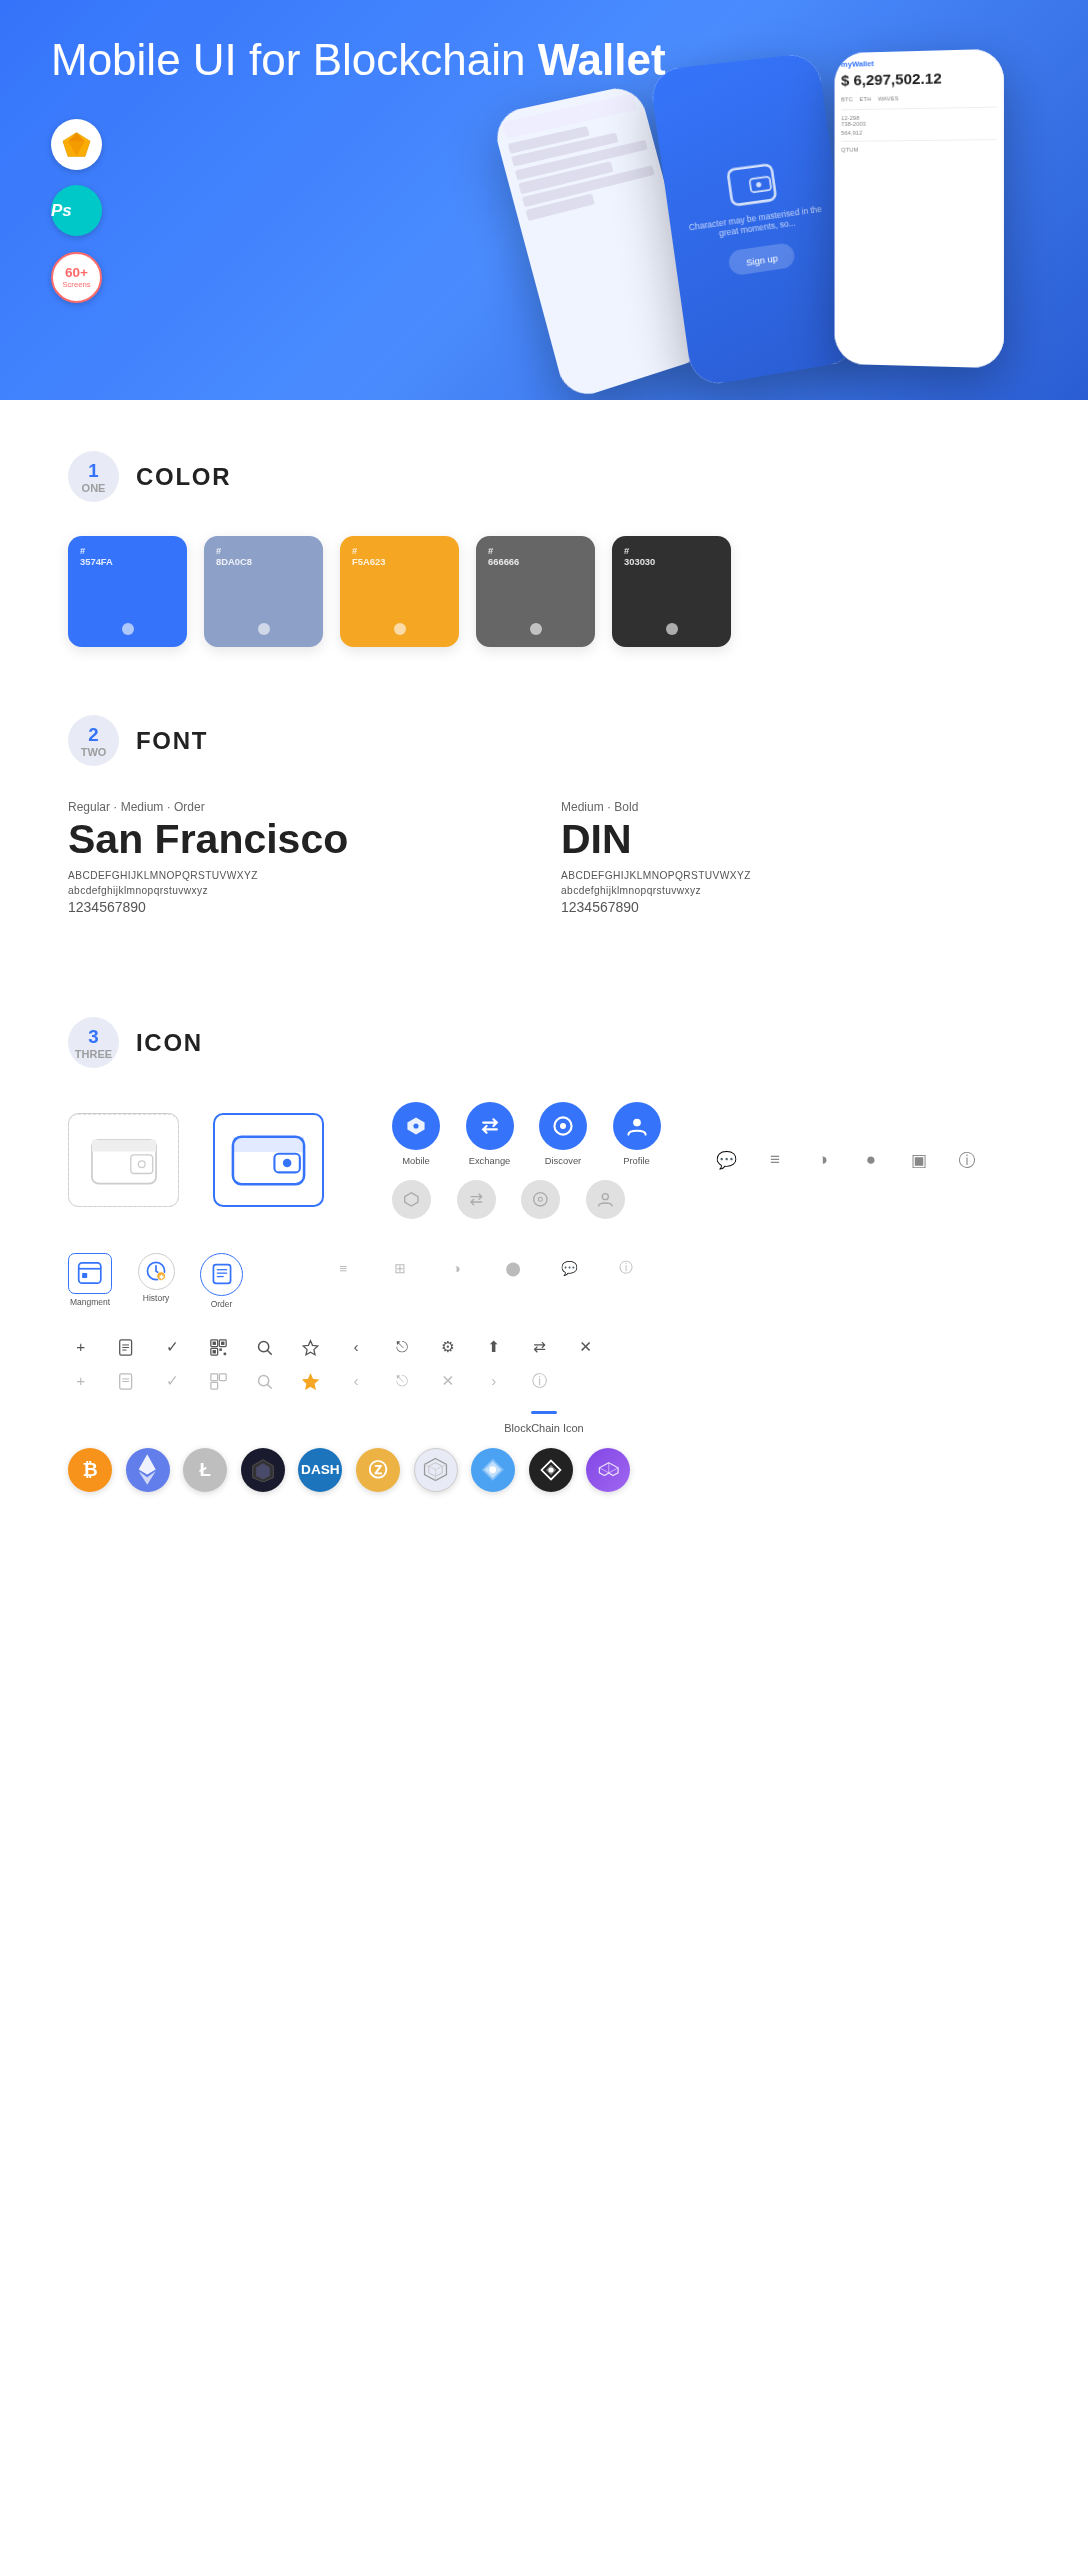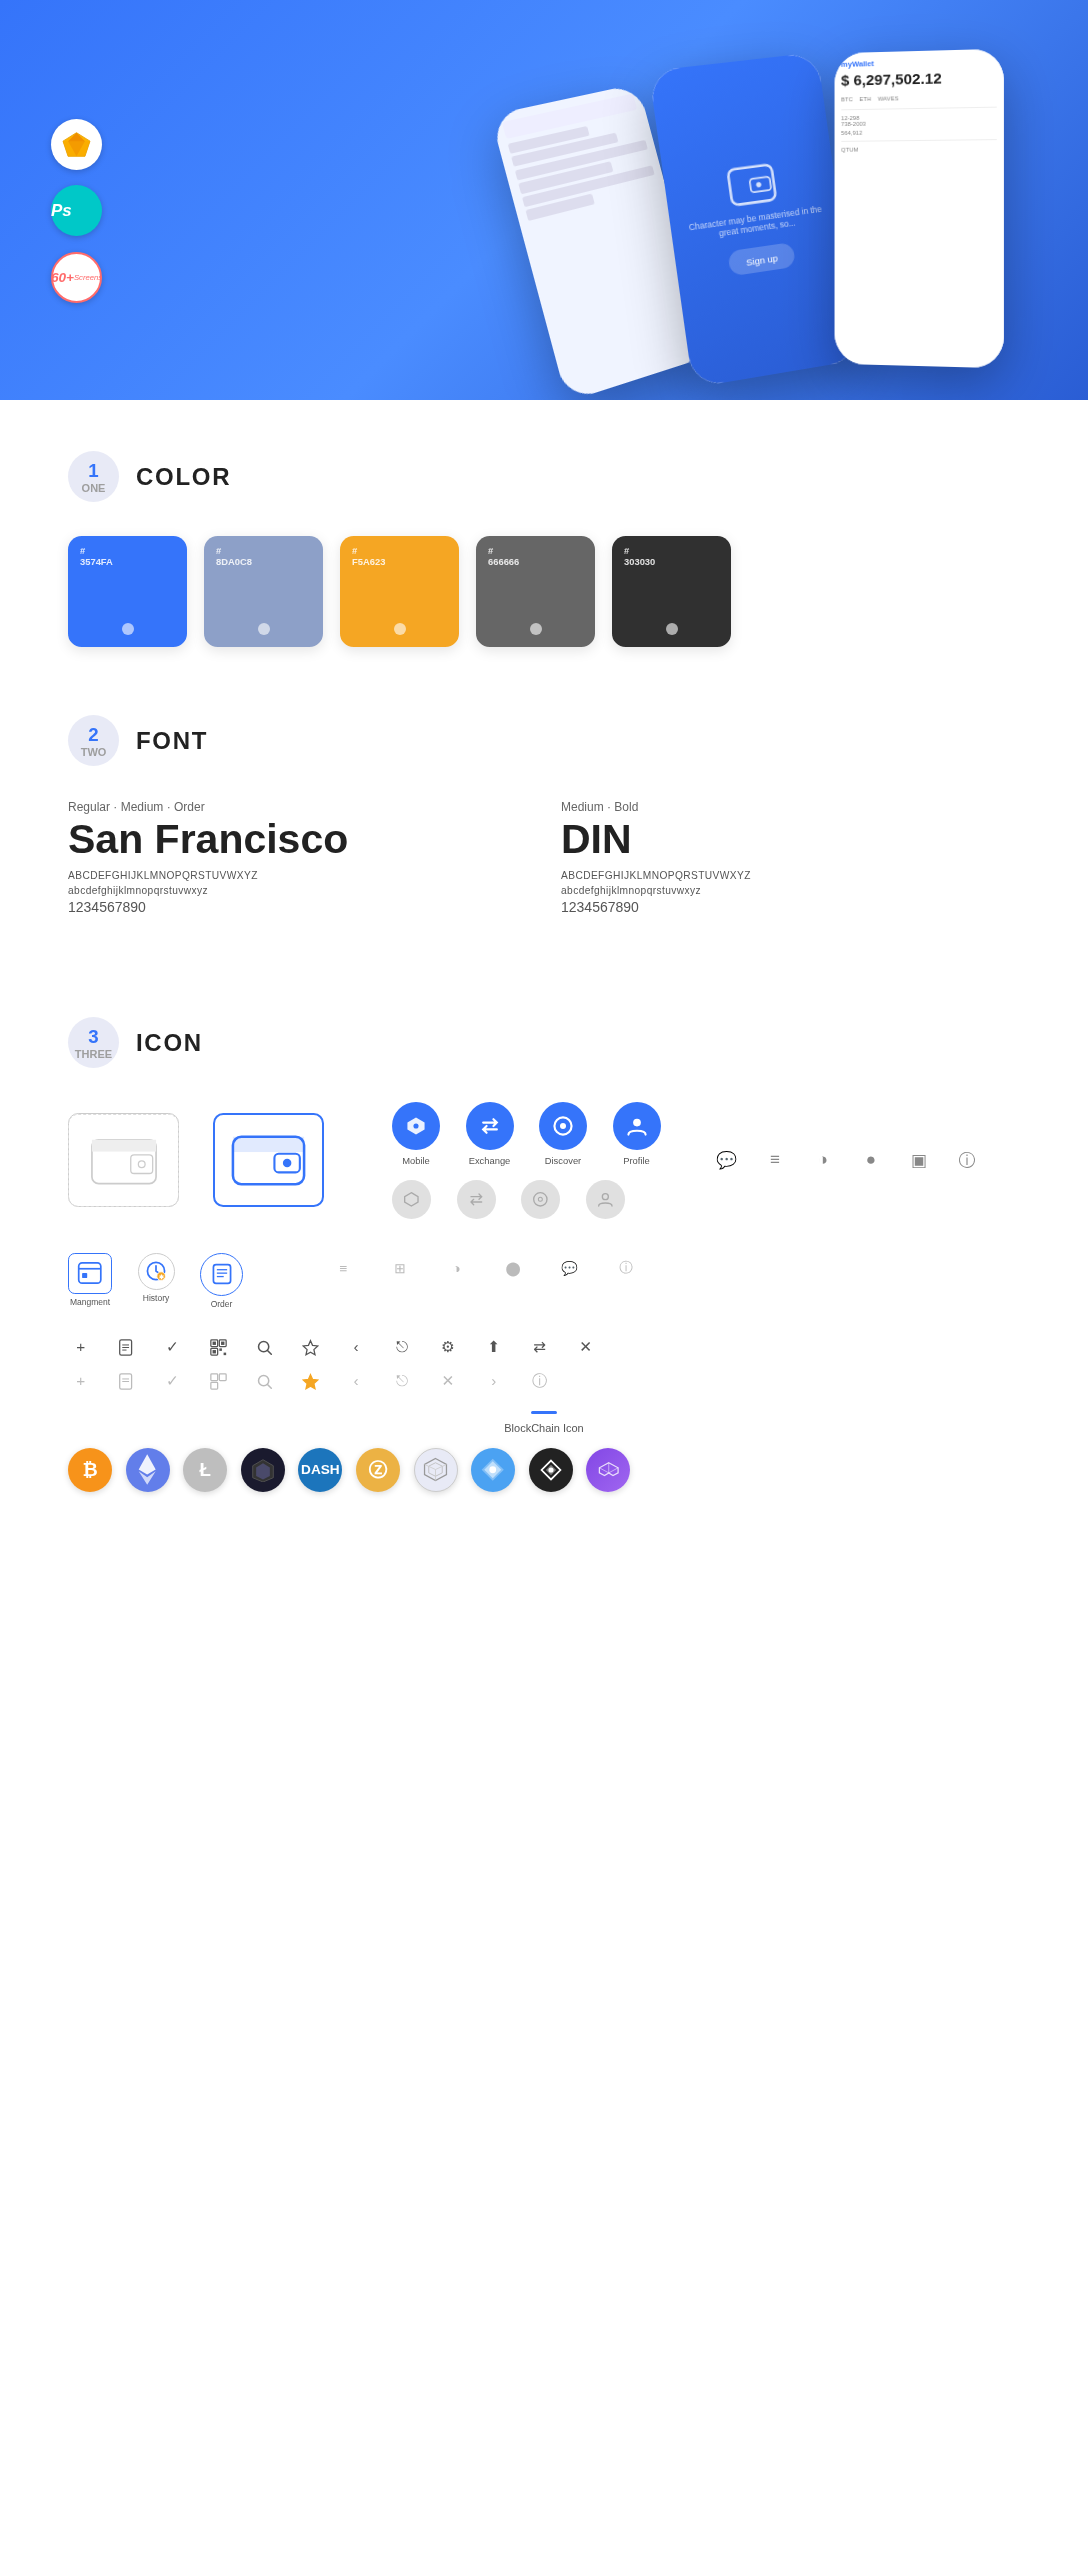"Mobile UI for Blockchain Wallet" div.hero-text-block { html: none -> <div> <div> <span>Mobile UI for Blockchain </span><strong>Wallet</strong> </div> </div> }
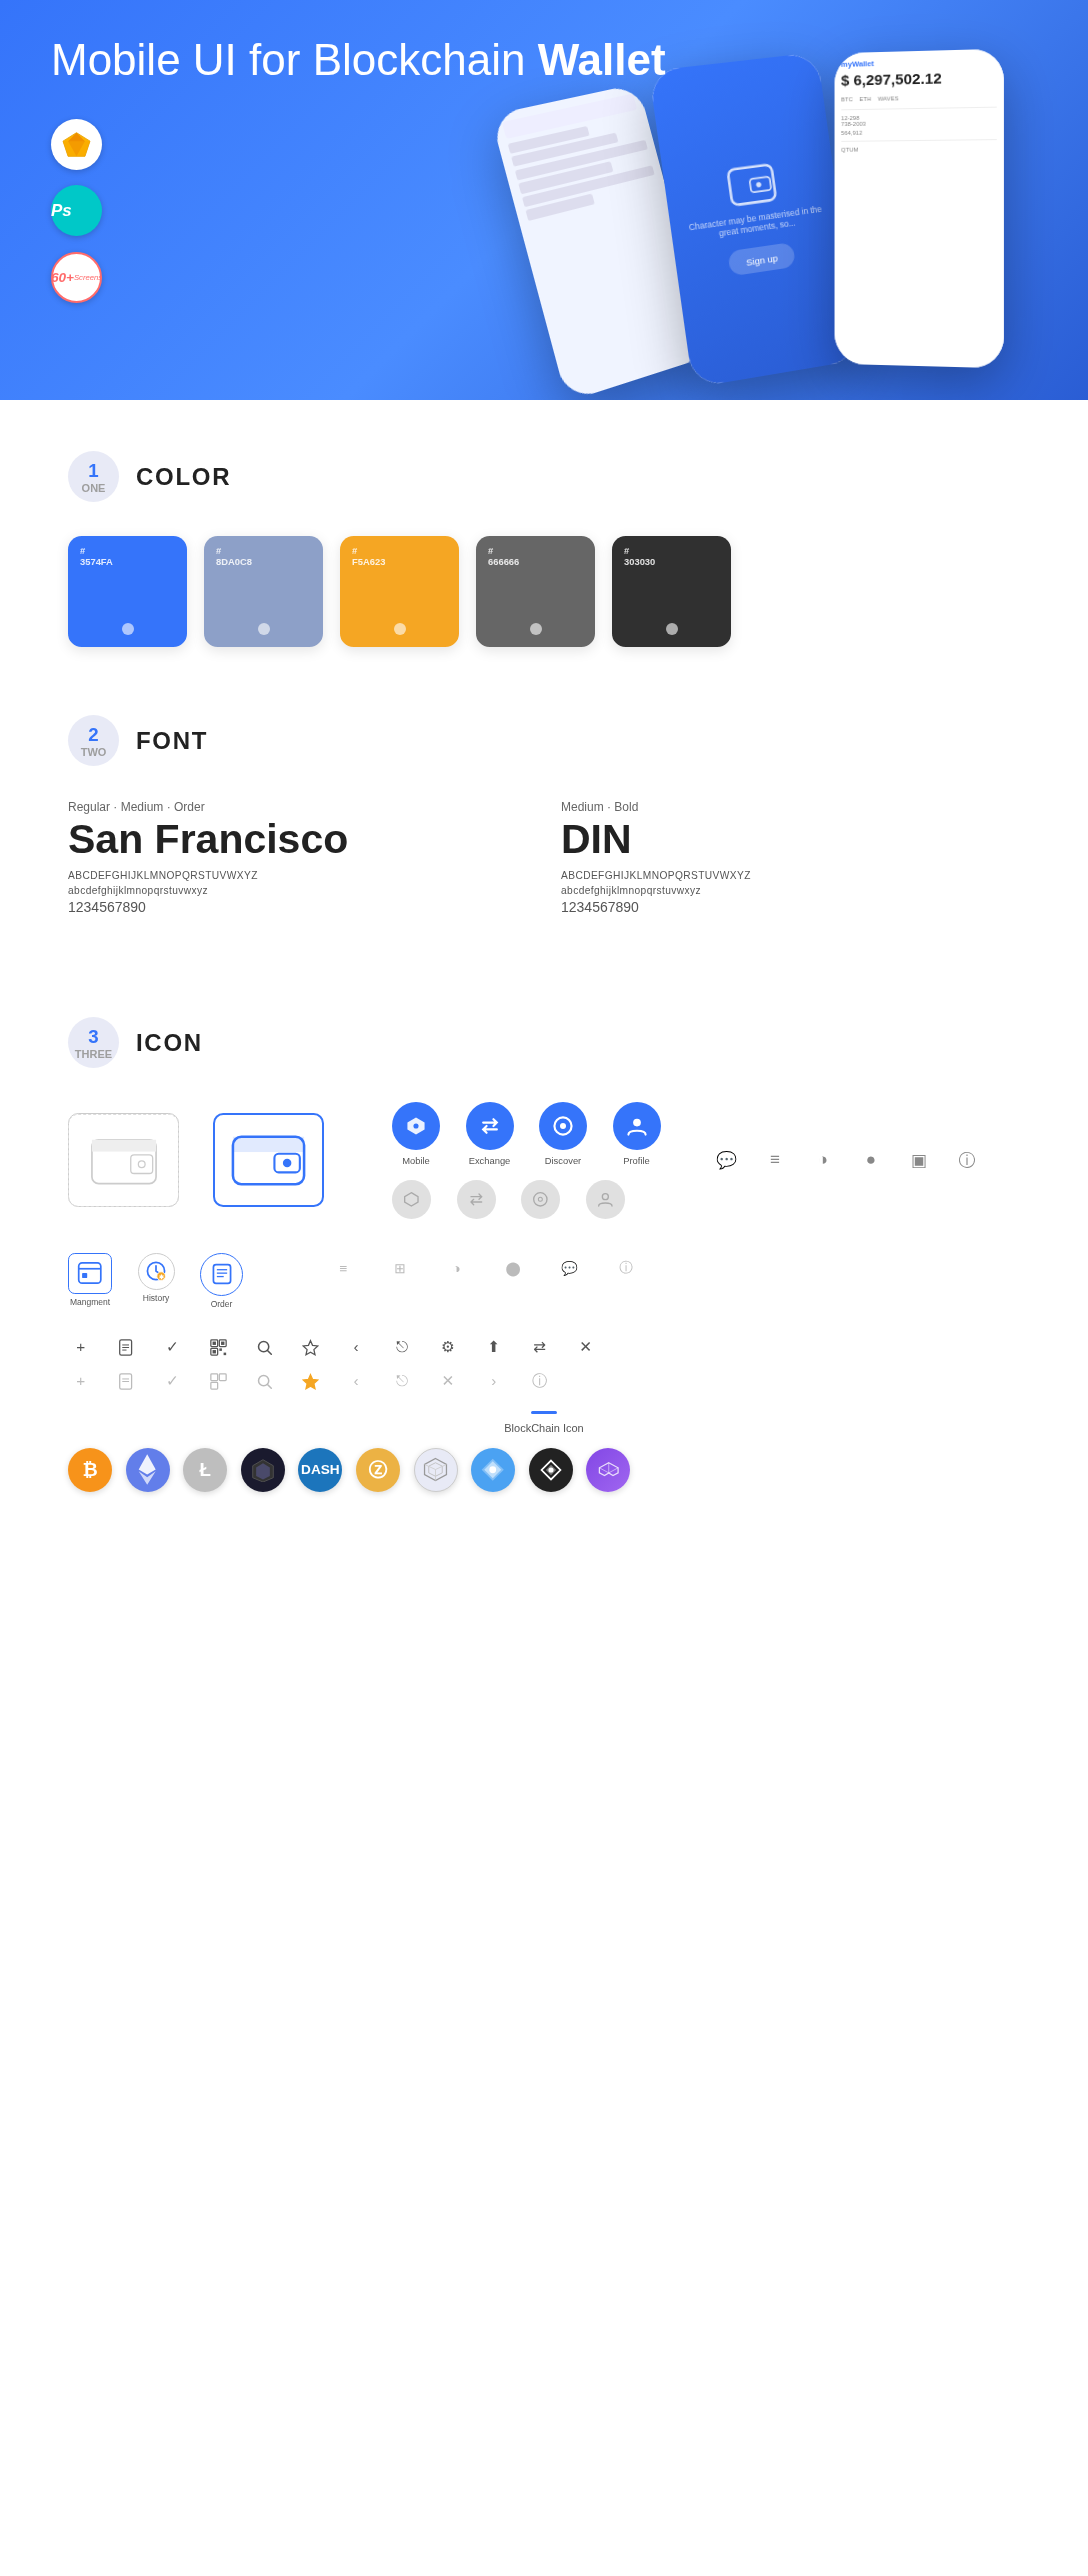"60+" .badge-count { flex-direction: row -> column; font-style: italic -> none }
